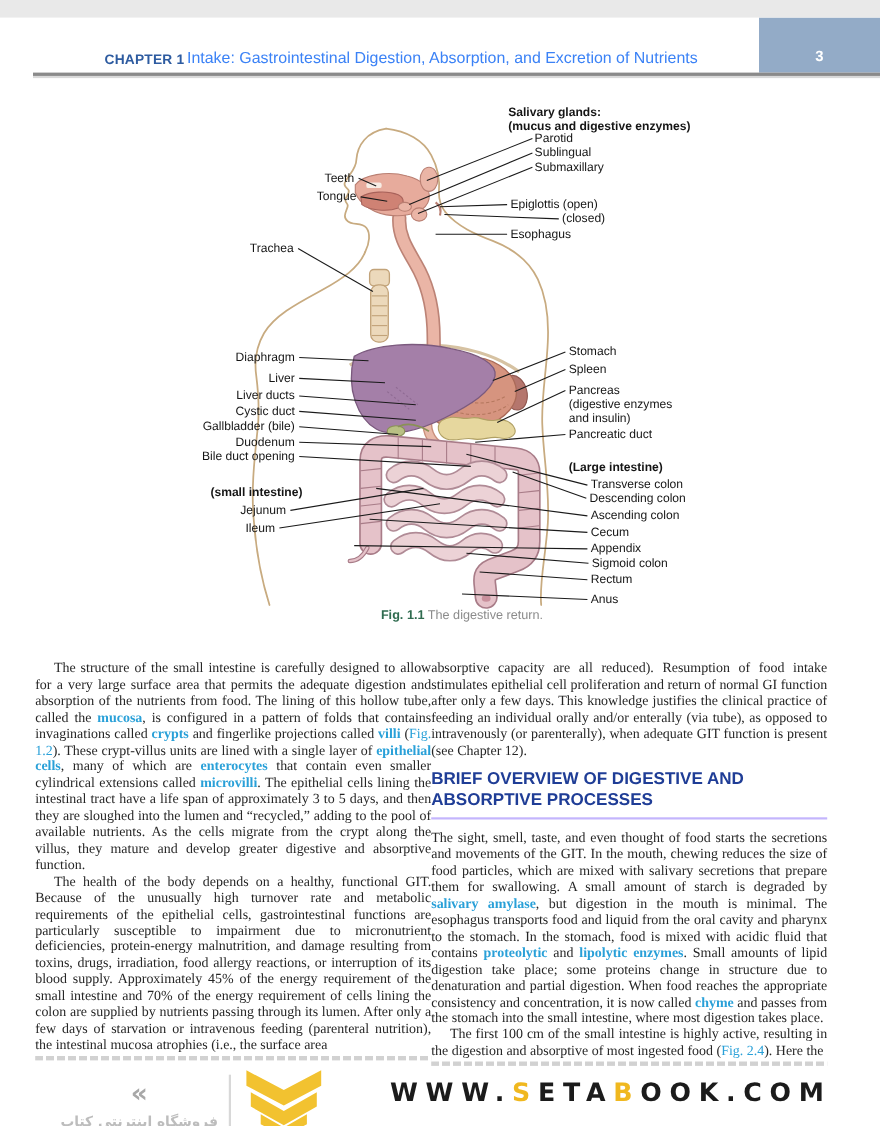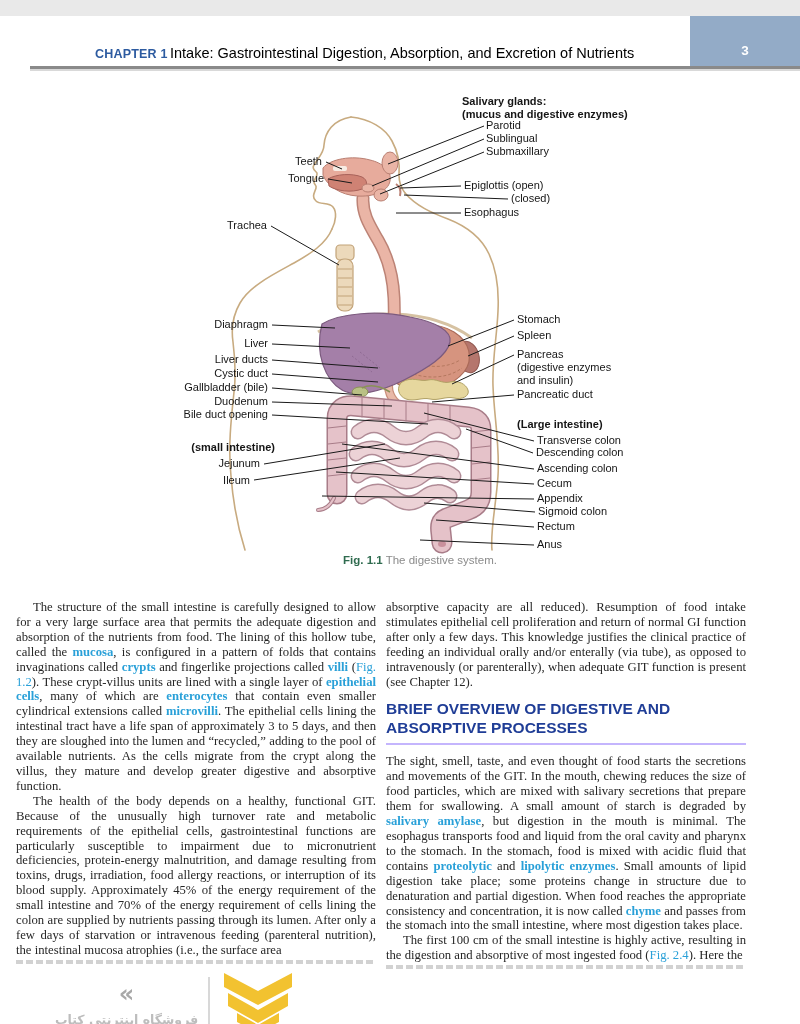"Intake: Gastrointestinal Digestion," .chapter-title { color: #000000 -> #3b82f6 }
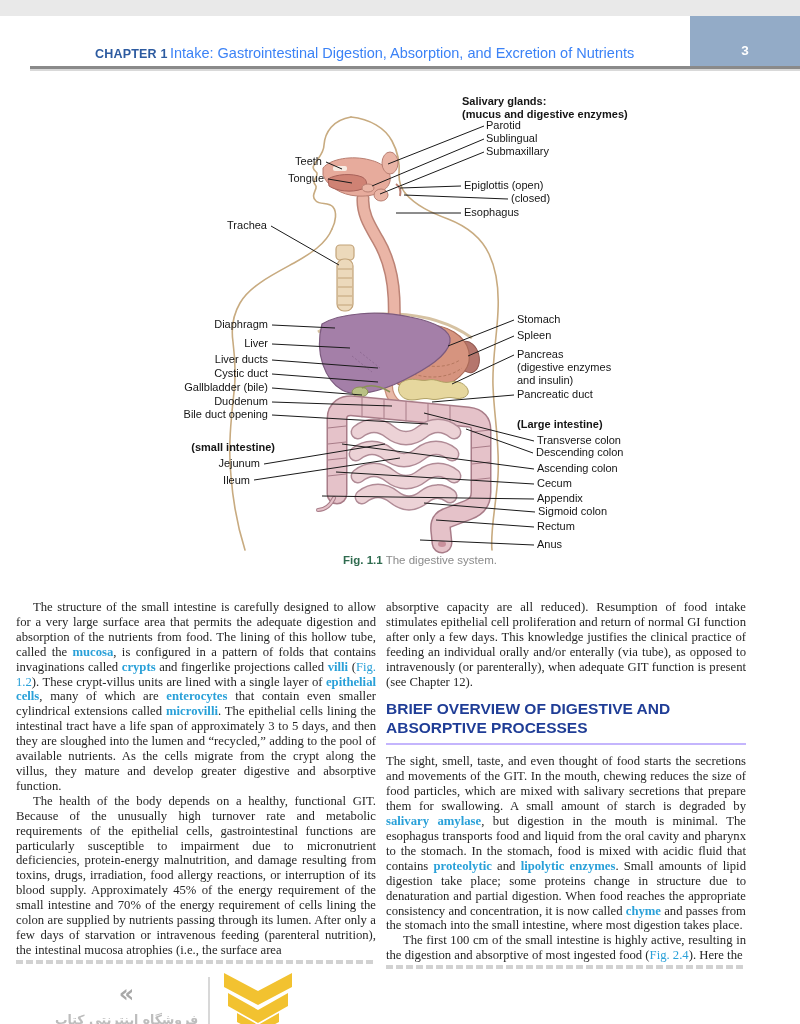"The digestive system." span { text: system -> return }
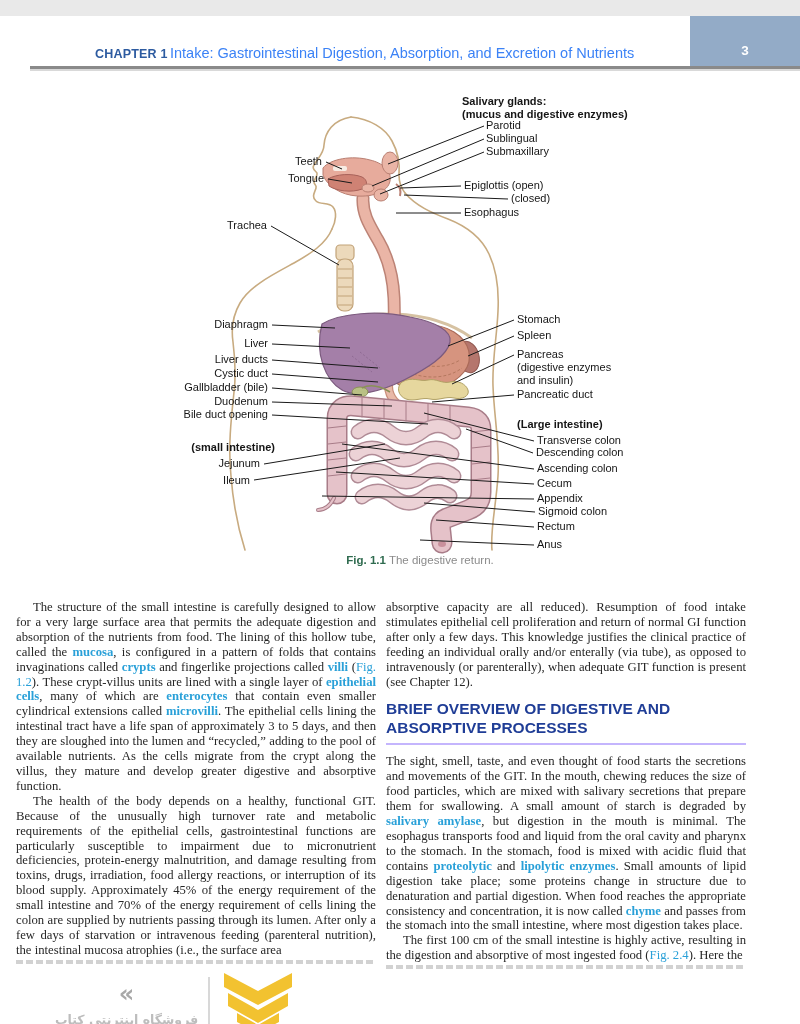"The structure of the small" .columns { gap: 10px -> 0; left: 16px -> 32px }
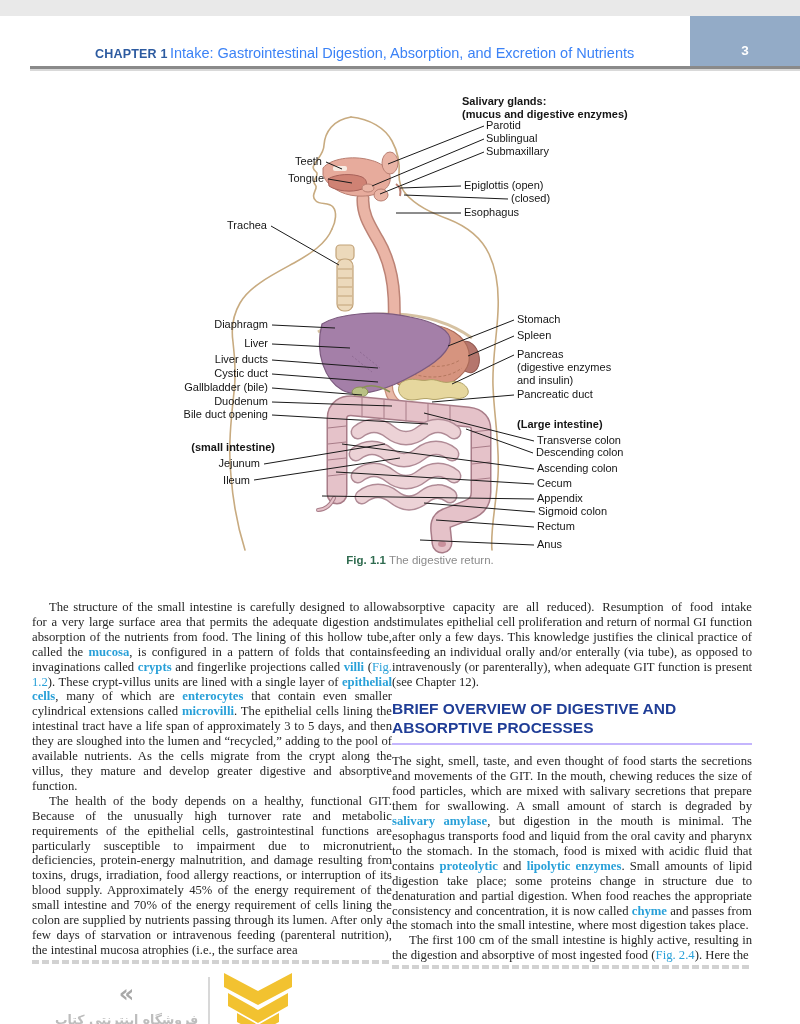"WWW.SETABOOK.COM" div.website { html: none -> <div><span>WWW.</span><span>S</span><span>ETA</span><span>B</span><span>OOK.COM</span></div> }
